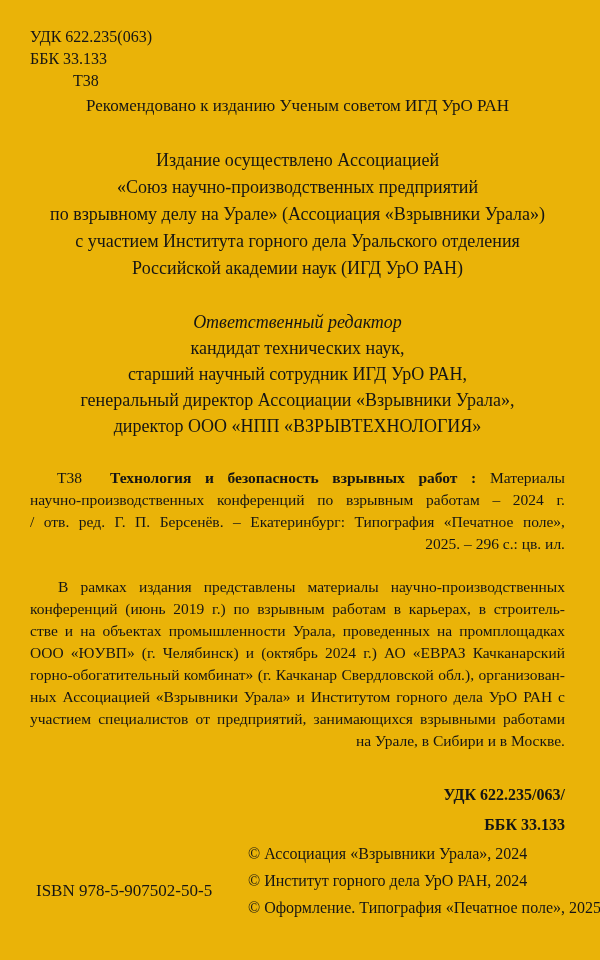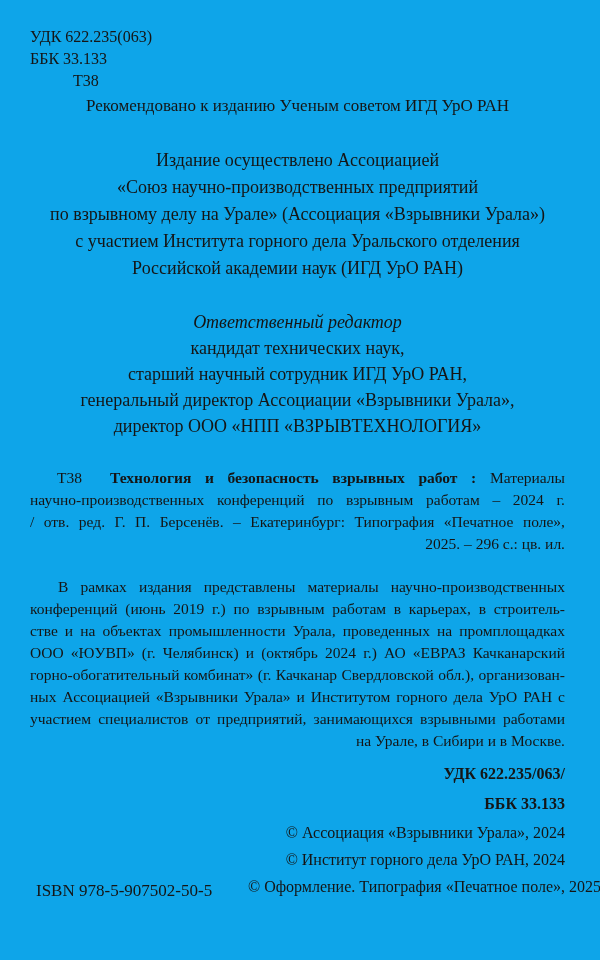"УДК 622.235(063)" .page { background: #0ea5e9 -> #eab308 }
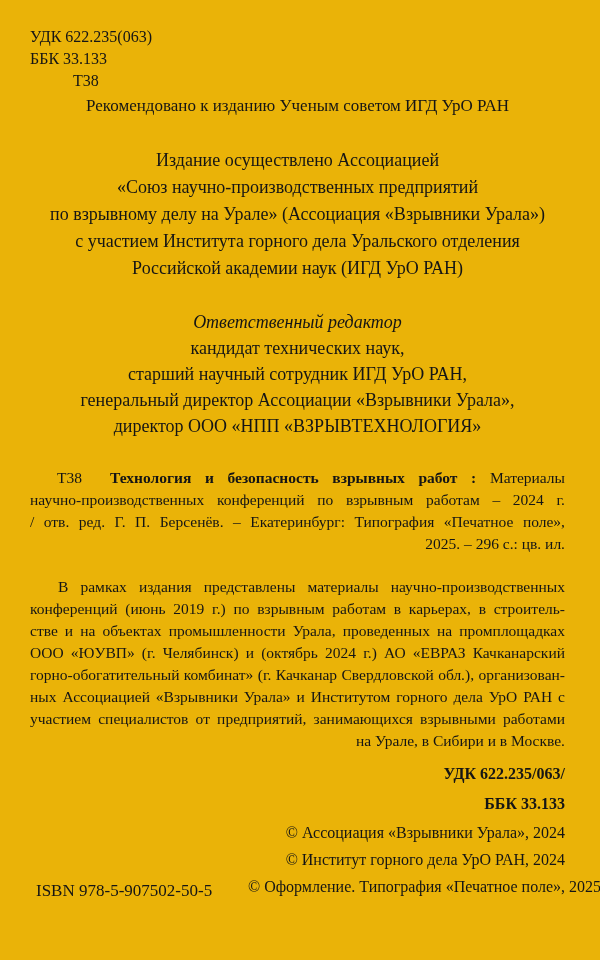"УДК 622.235/063/" .bottom-codes { margin-top: 7px -> 28px }
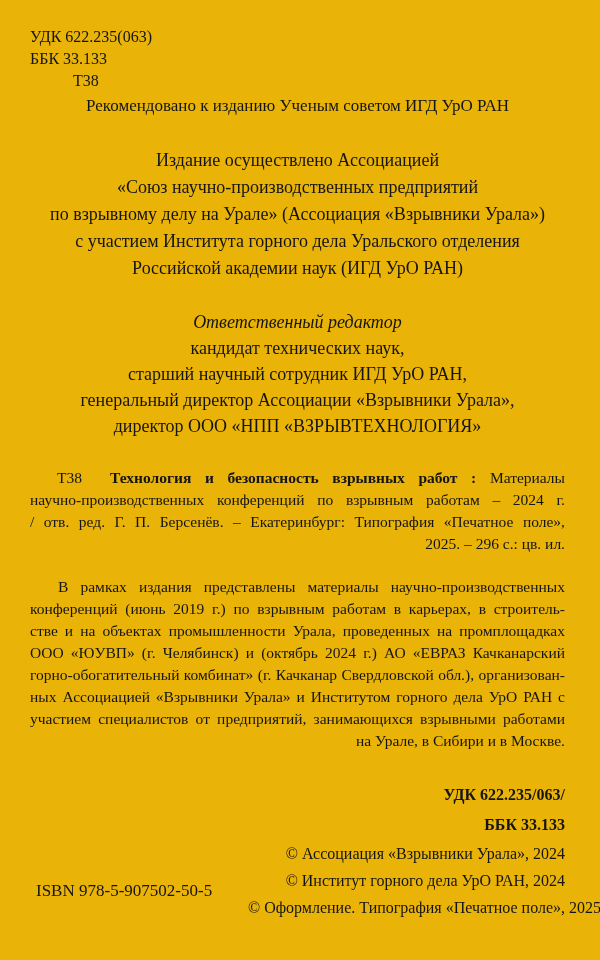"© Ассоциация «Взрывники Урала», 2024" .copyright-block { text-align: right -> left }
